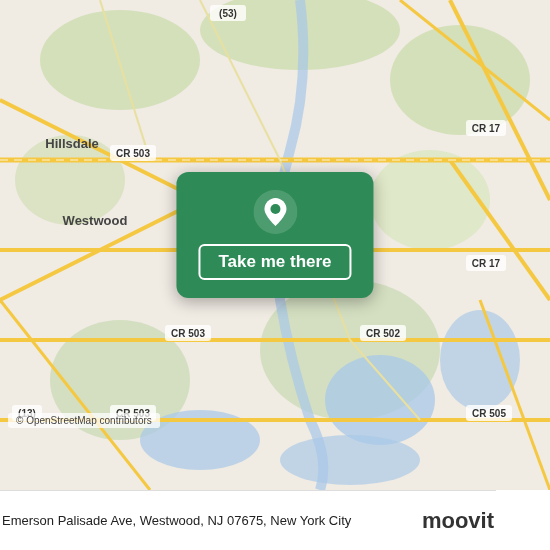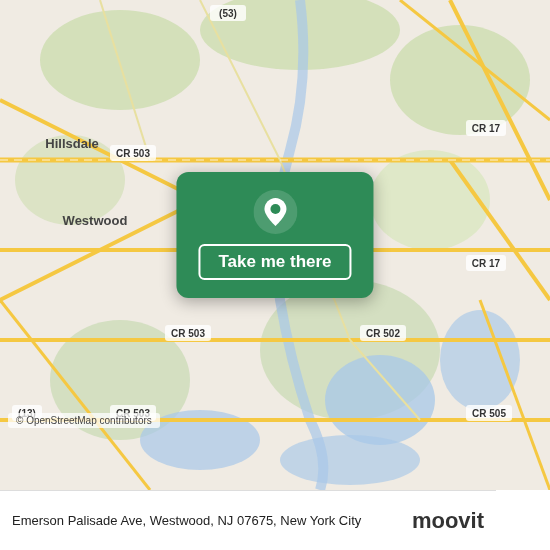"Emerson Palisade Ave, Westwood, NJ" #bottom-bar { padding: 0 12px -> 0 2px }
